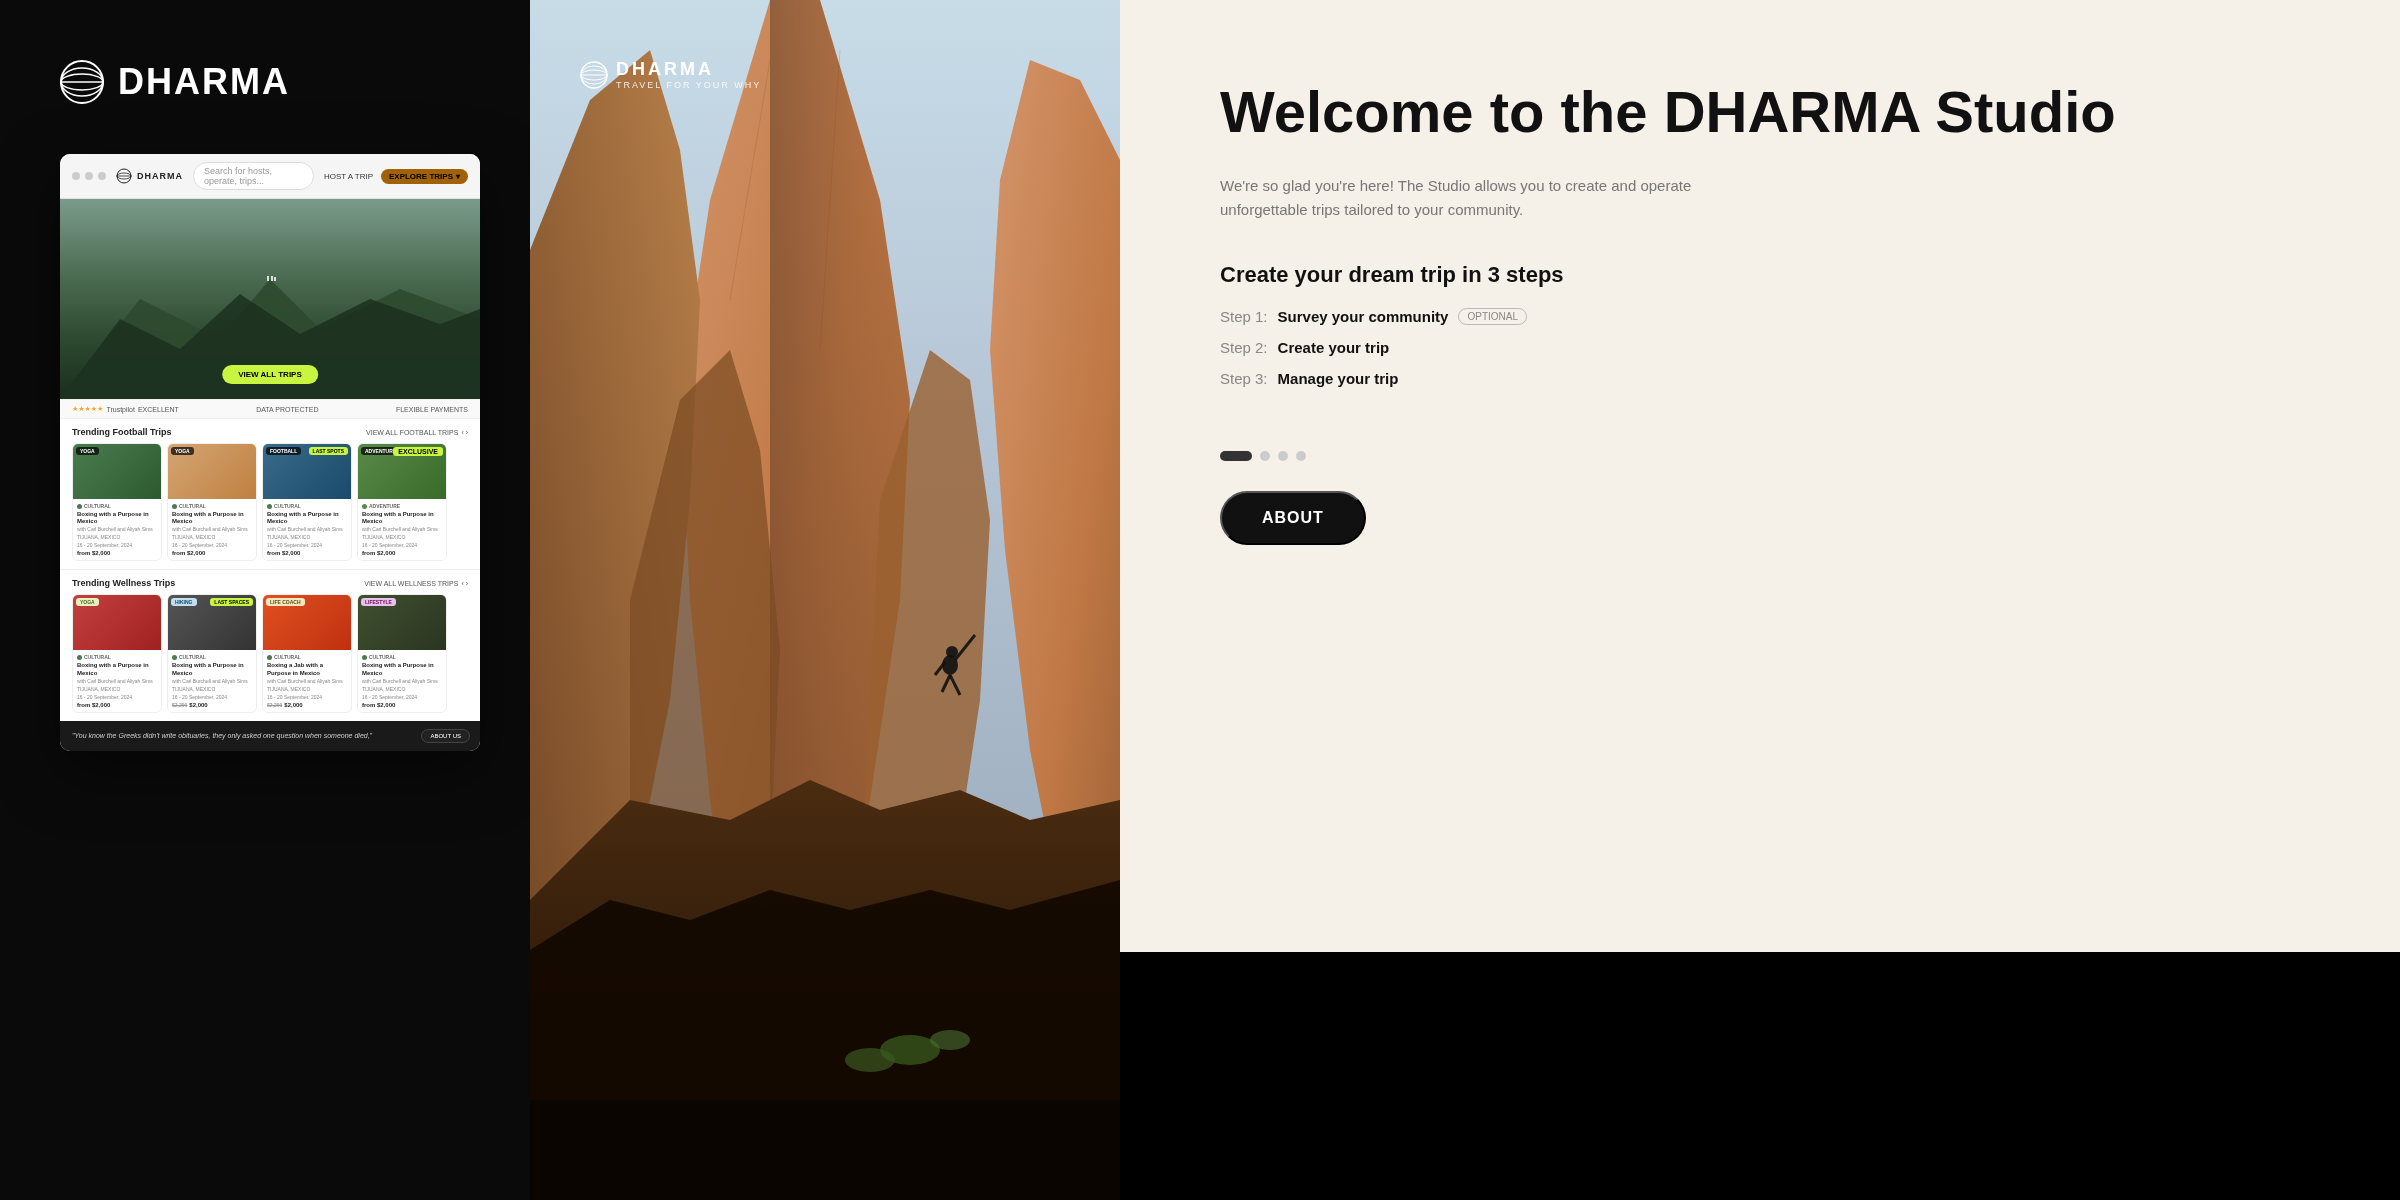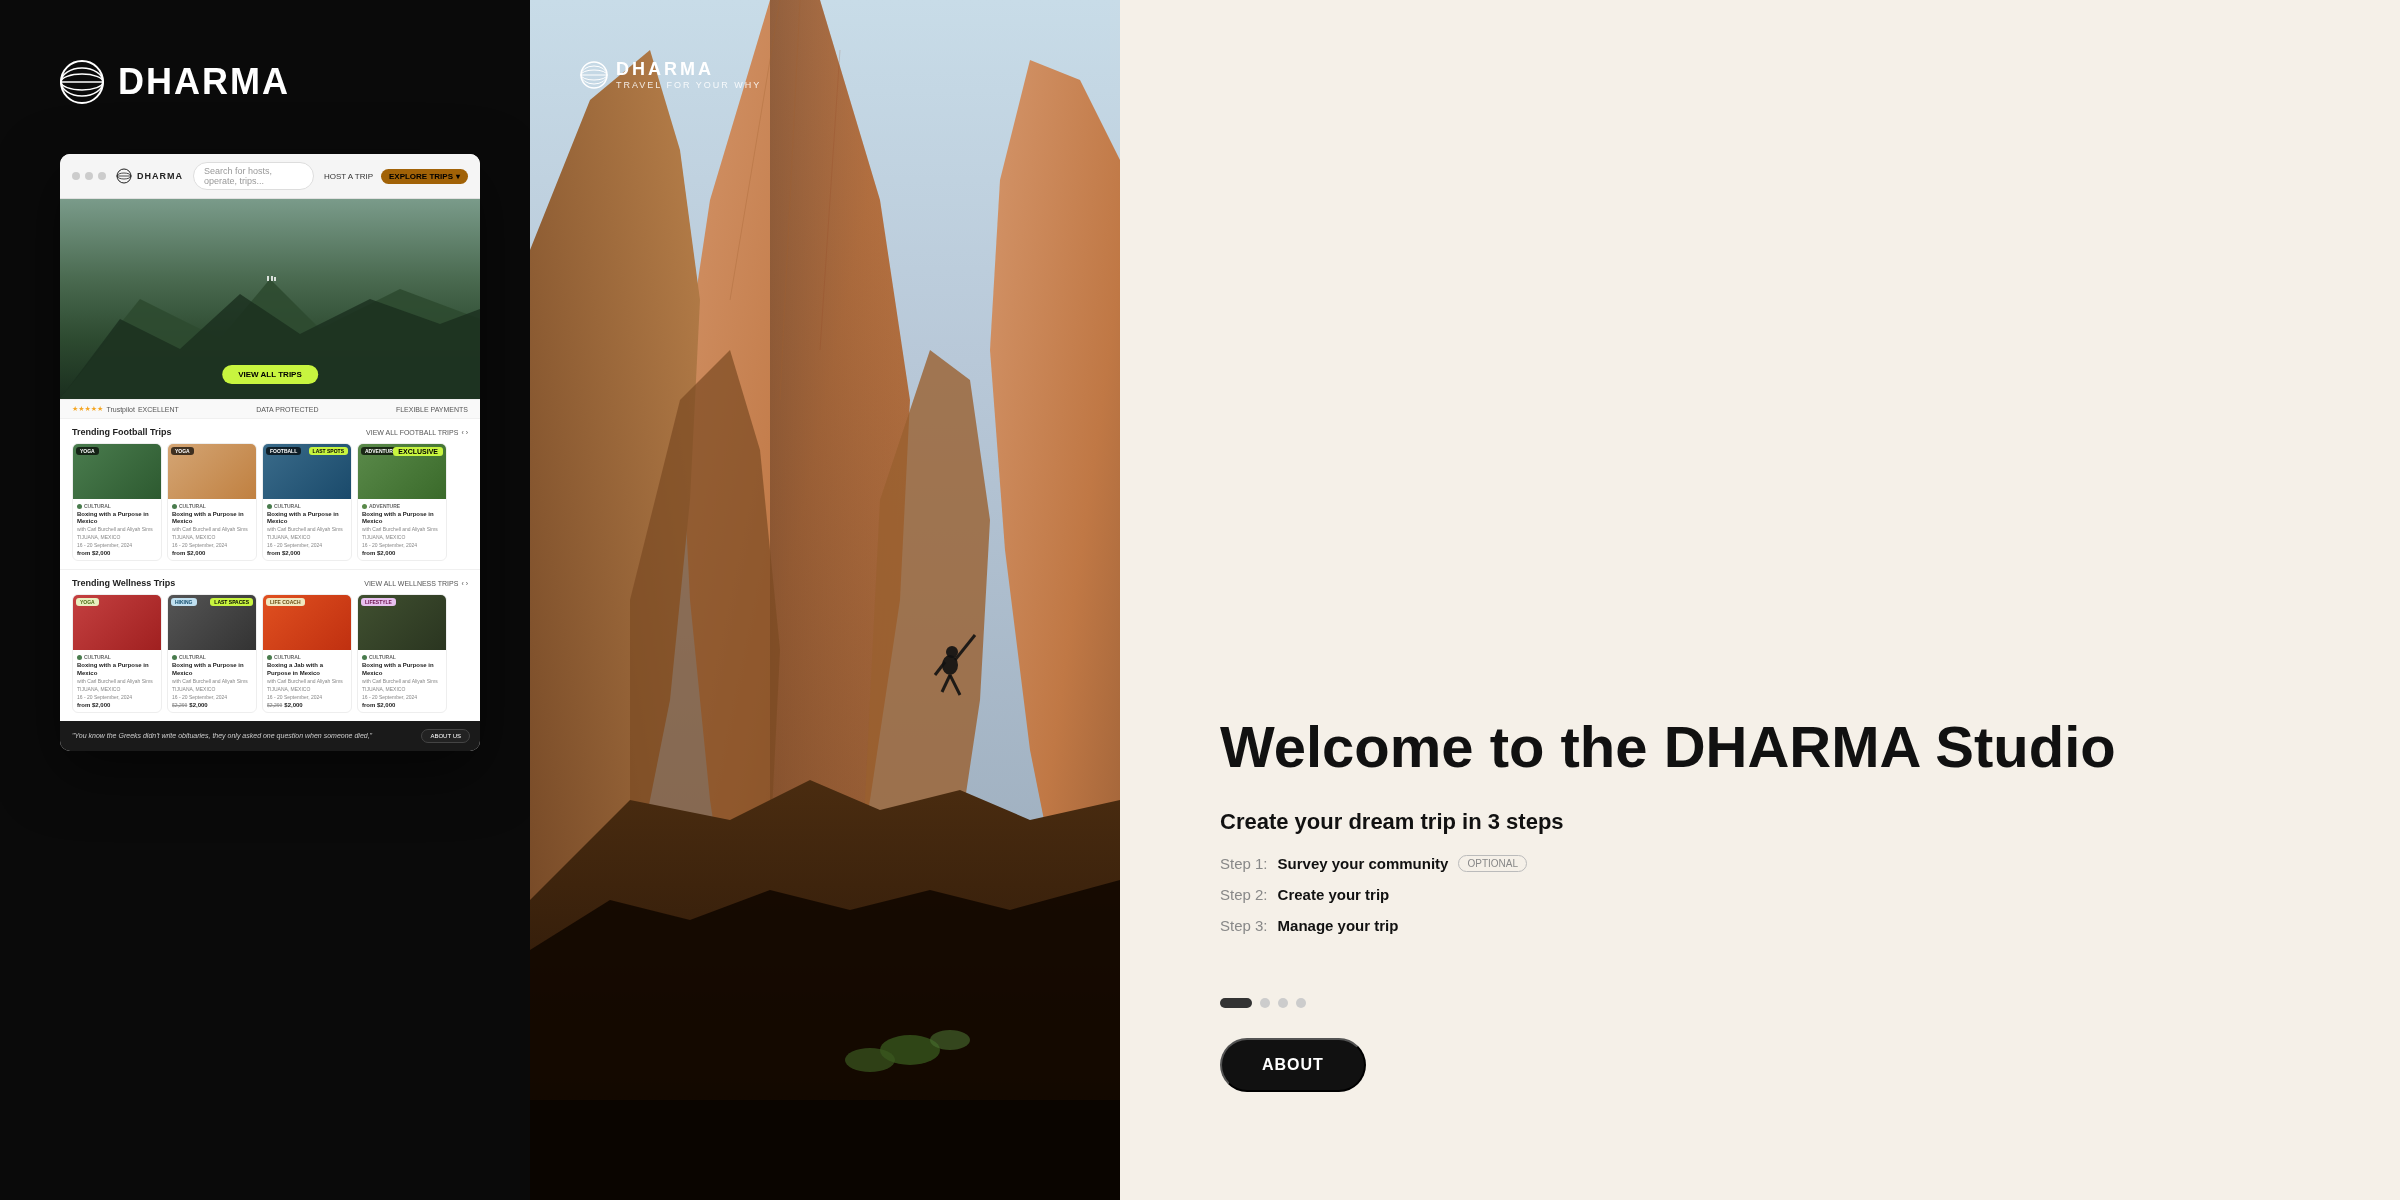"Welcome to the DHARMA Studio" .right-panel { height: 1200px -> 952px; justify-content: flex-end -> flex-start; padding: 108px 100px -> 80px 100px }
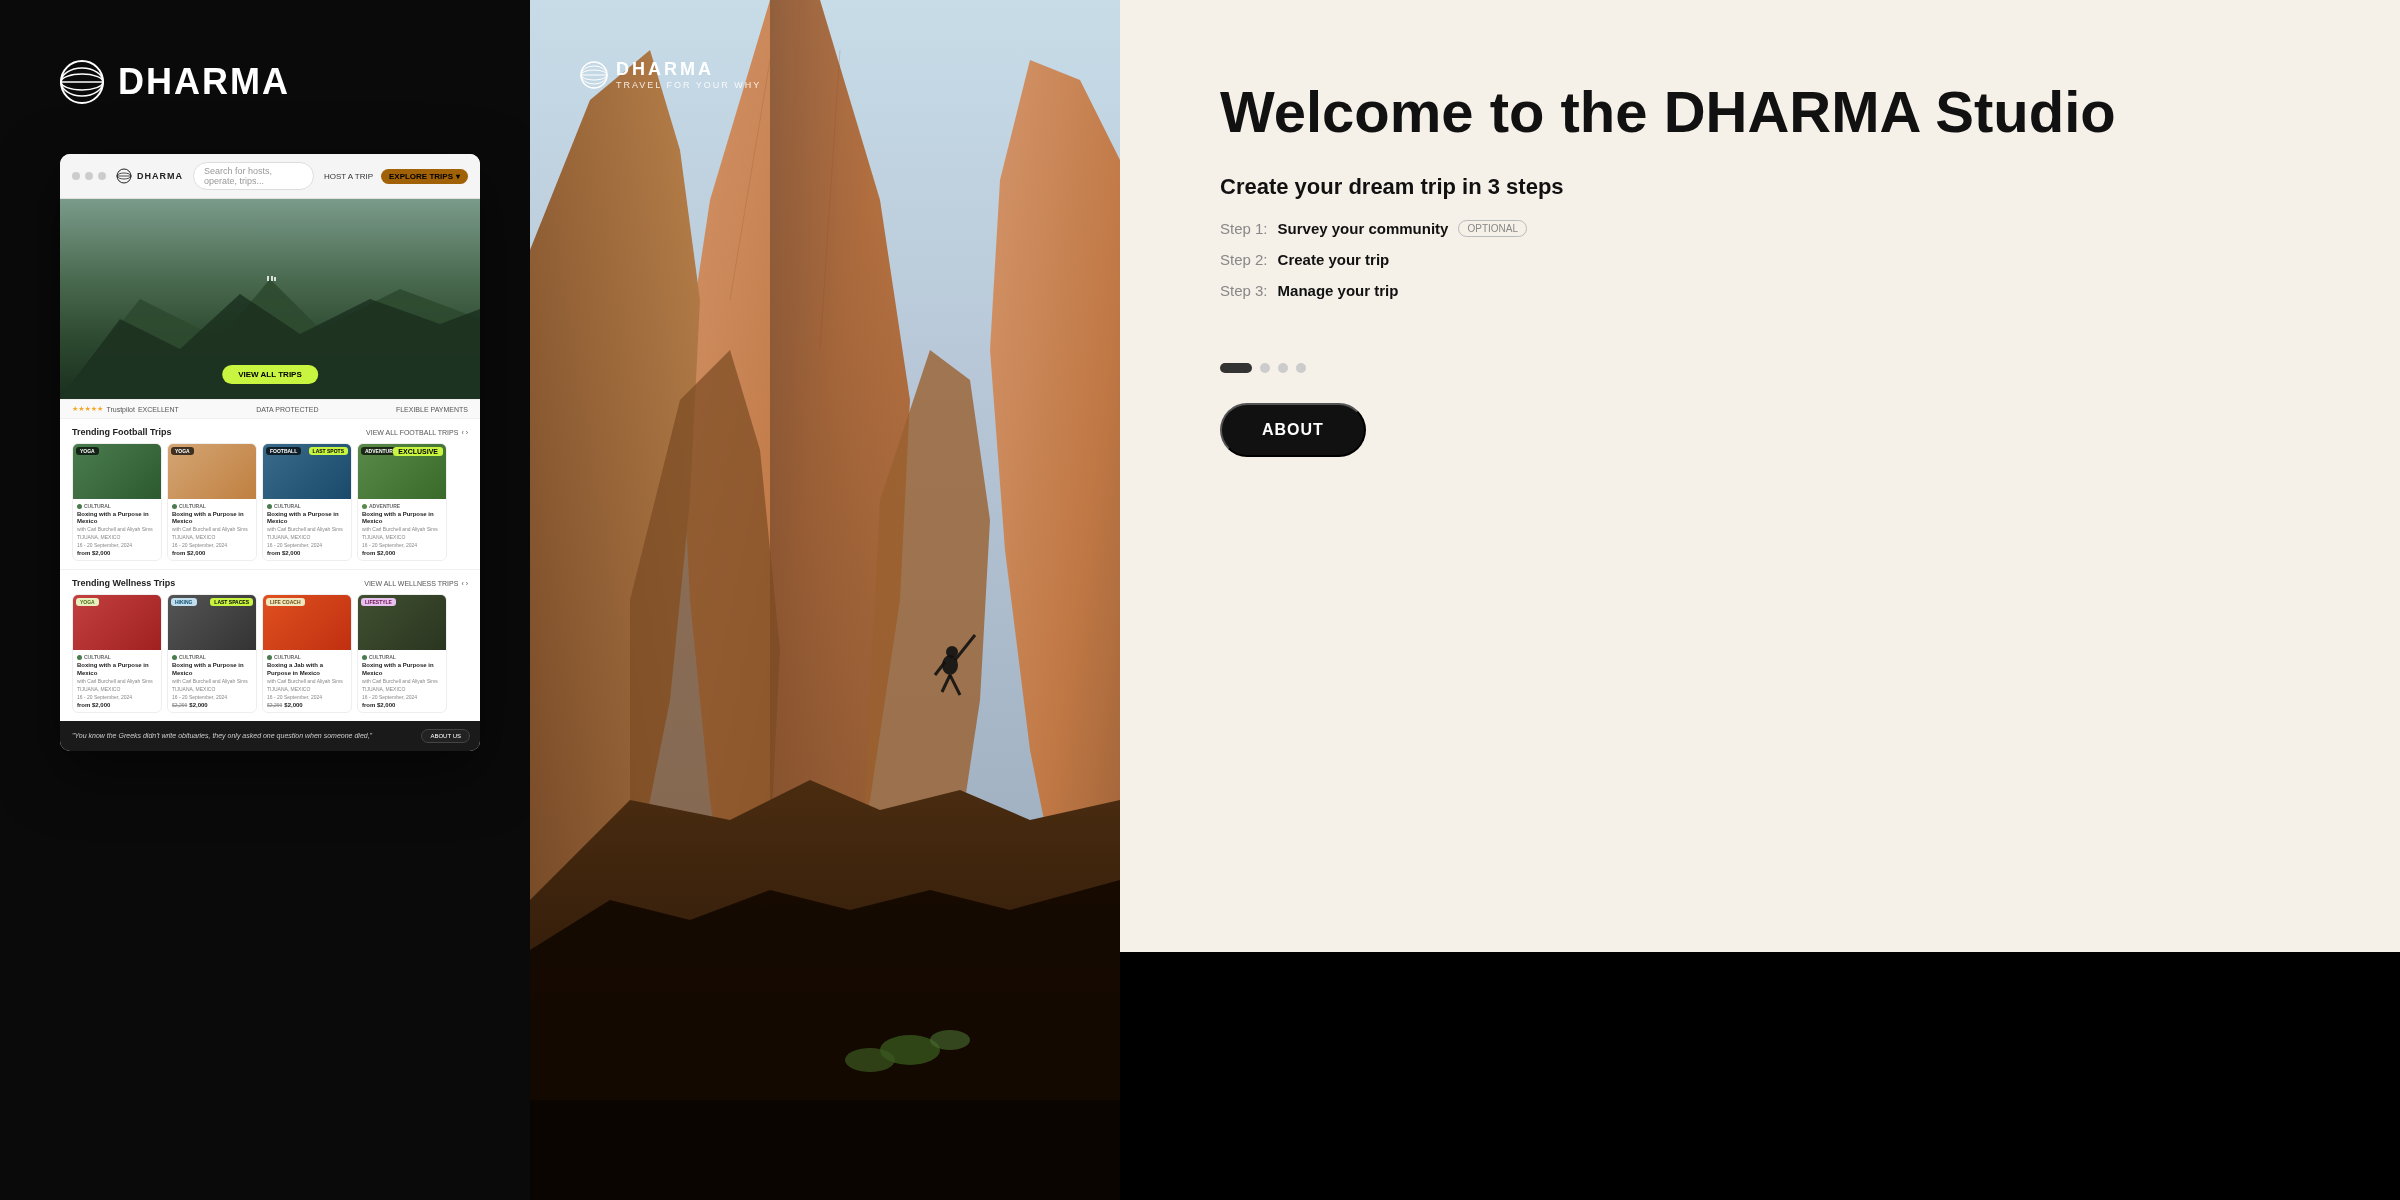"We're so glad you're here!" p.studio-description { html: none -> <p>We're so glad you're here! The Studio allows you to create and operate unforgettable trips tailored to your community.</p> }
